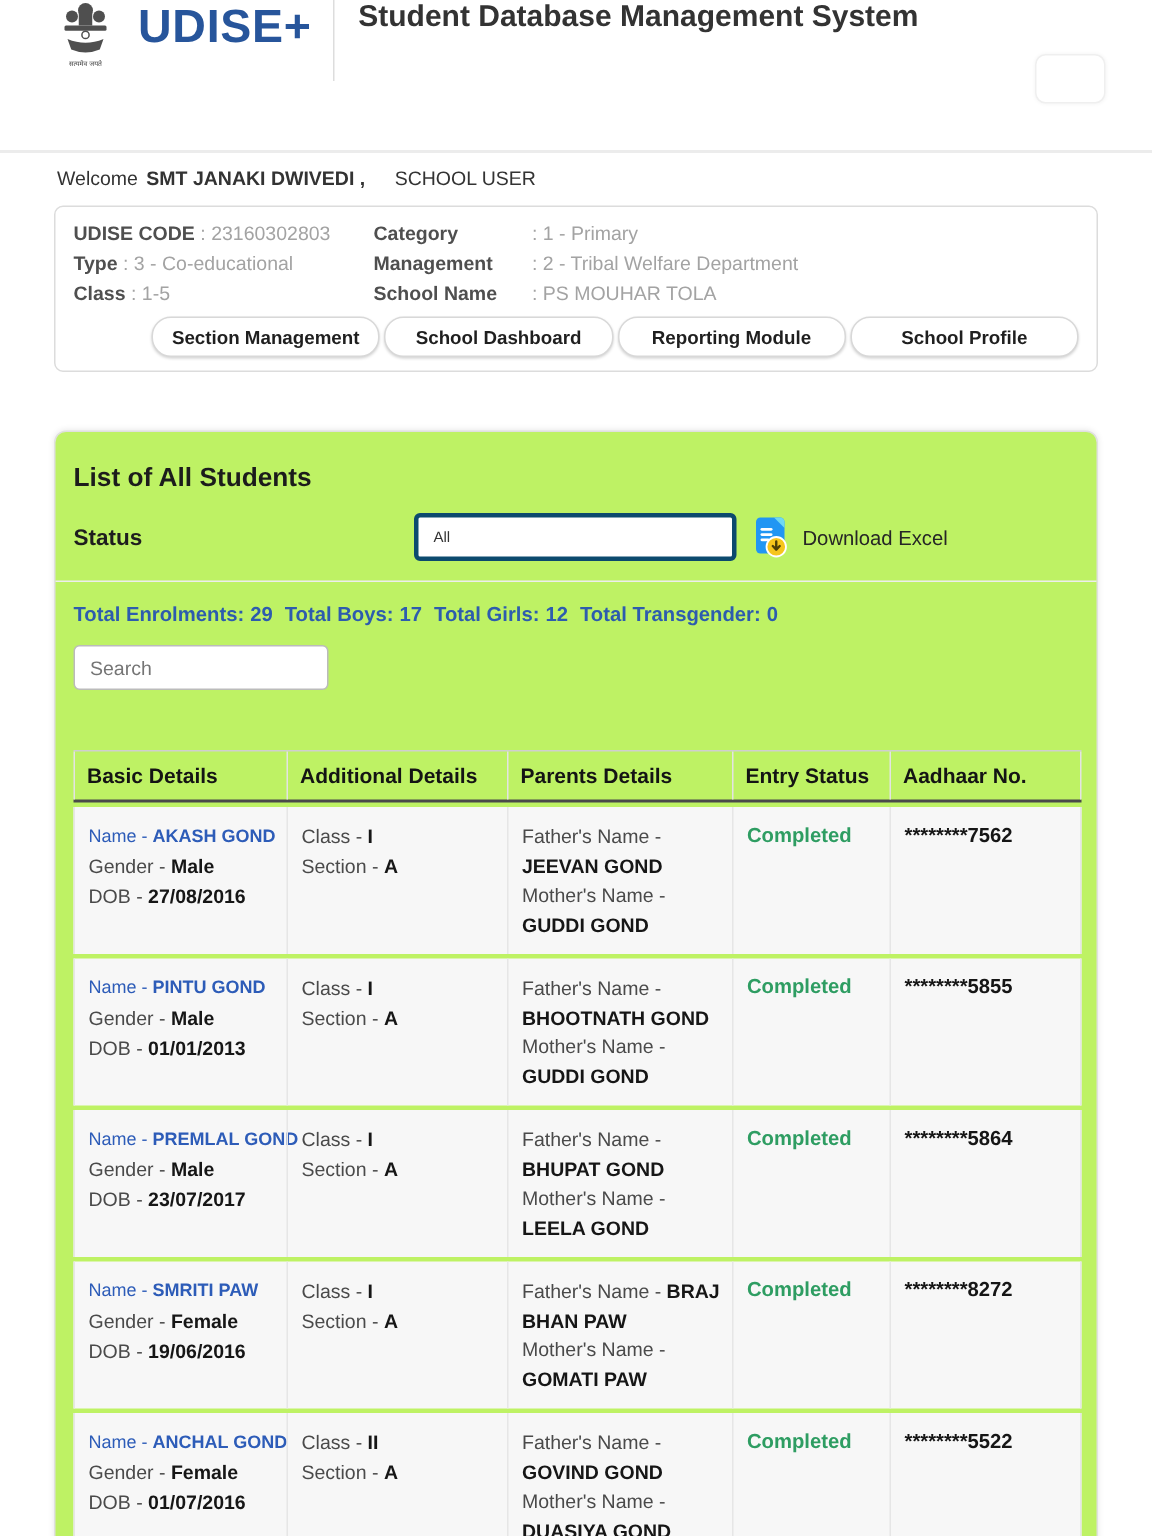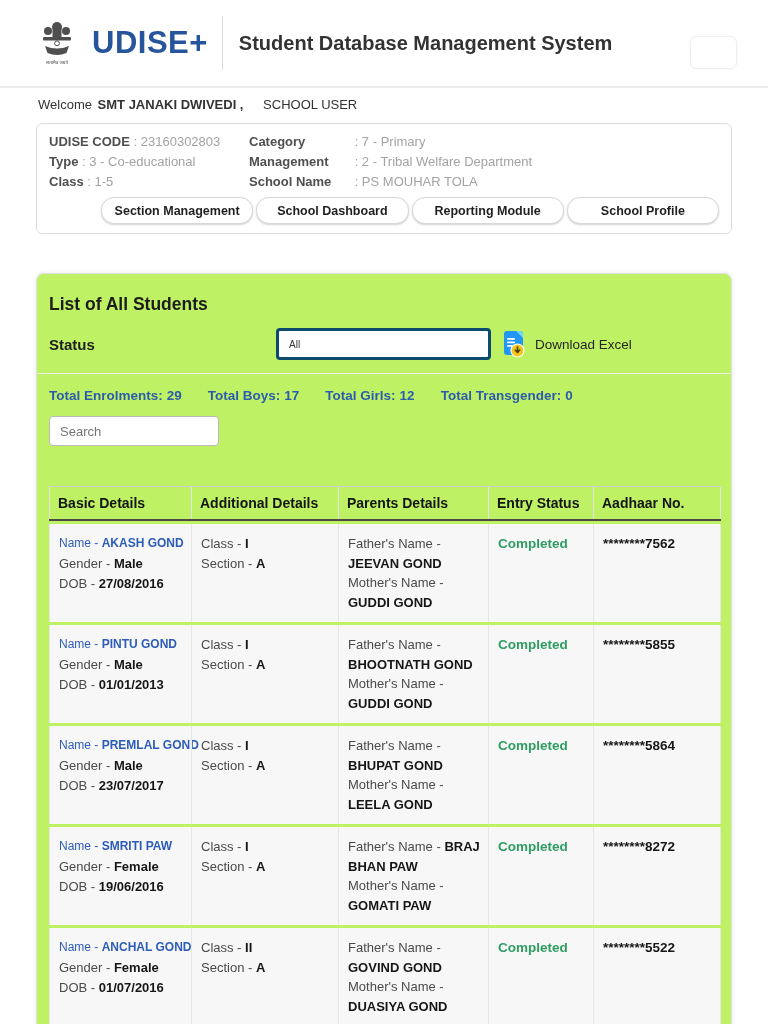"UDISE+" .app-header { align-items: center -> flex-start; height: 88px -> 102px }
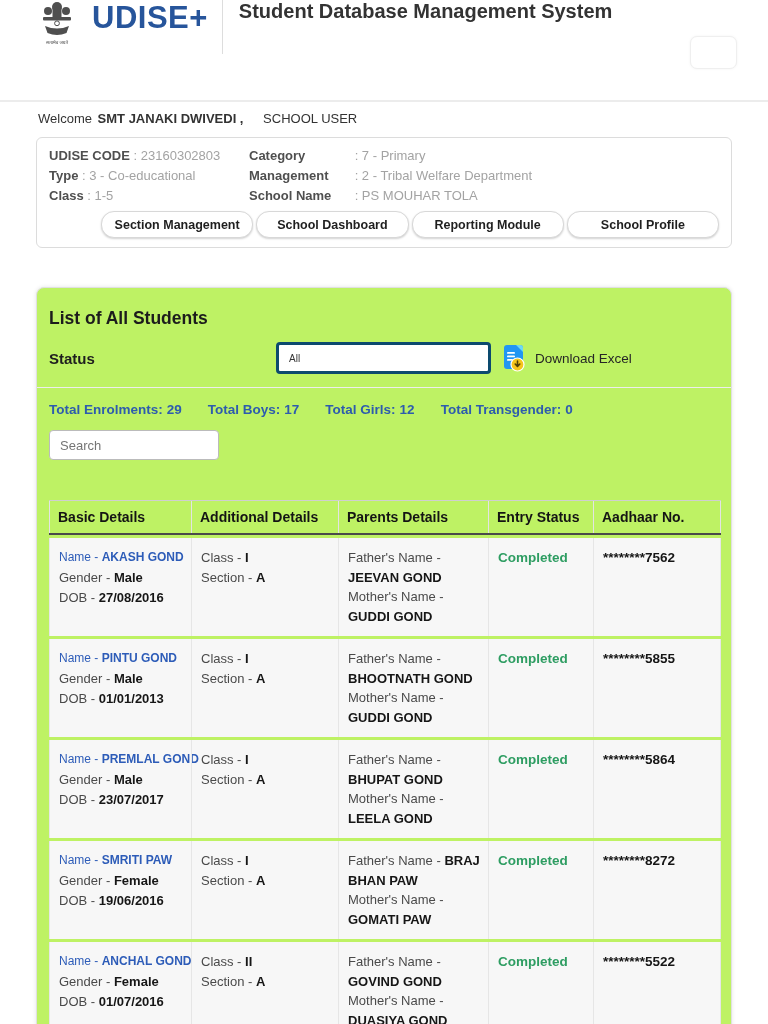": 7 - Primary" span.info-value { text: 7 -> 1 }
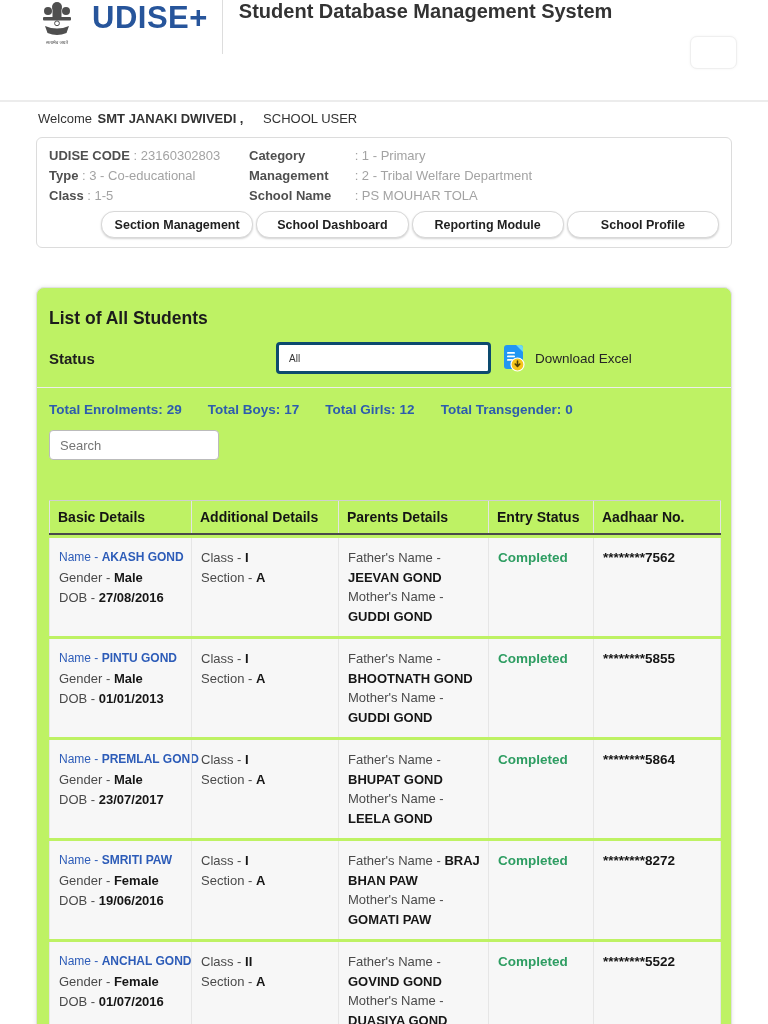"Total Enrolments: 29" .totals-row { gap: 22px -> 4px }
